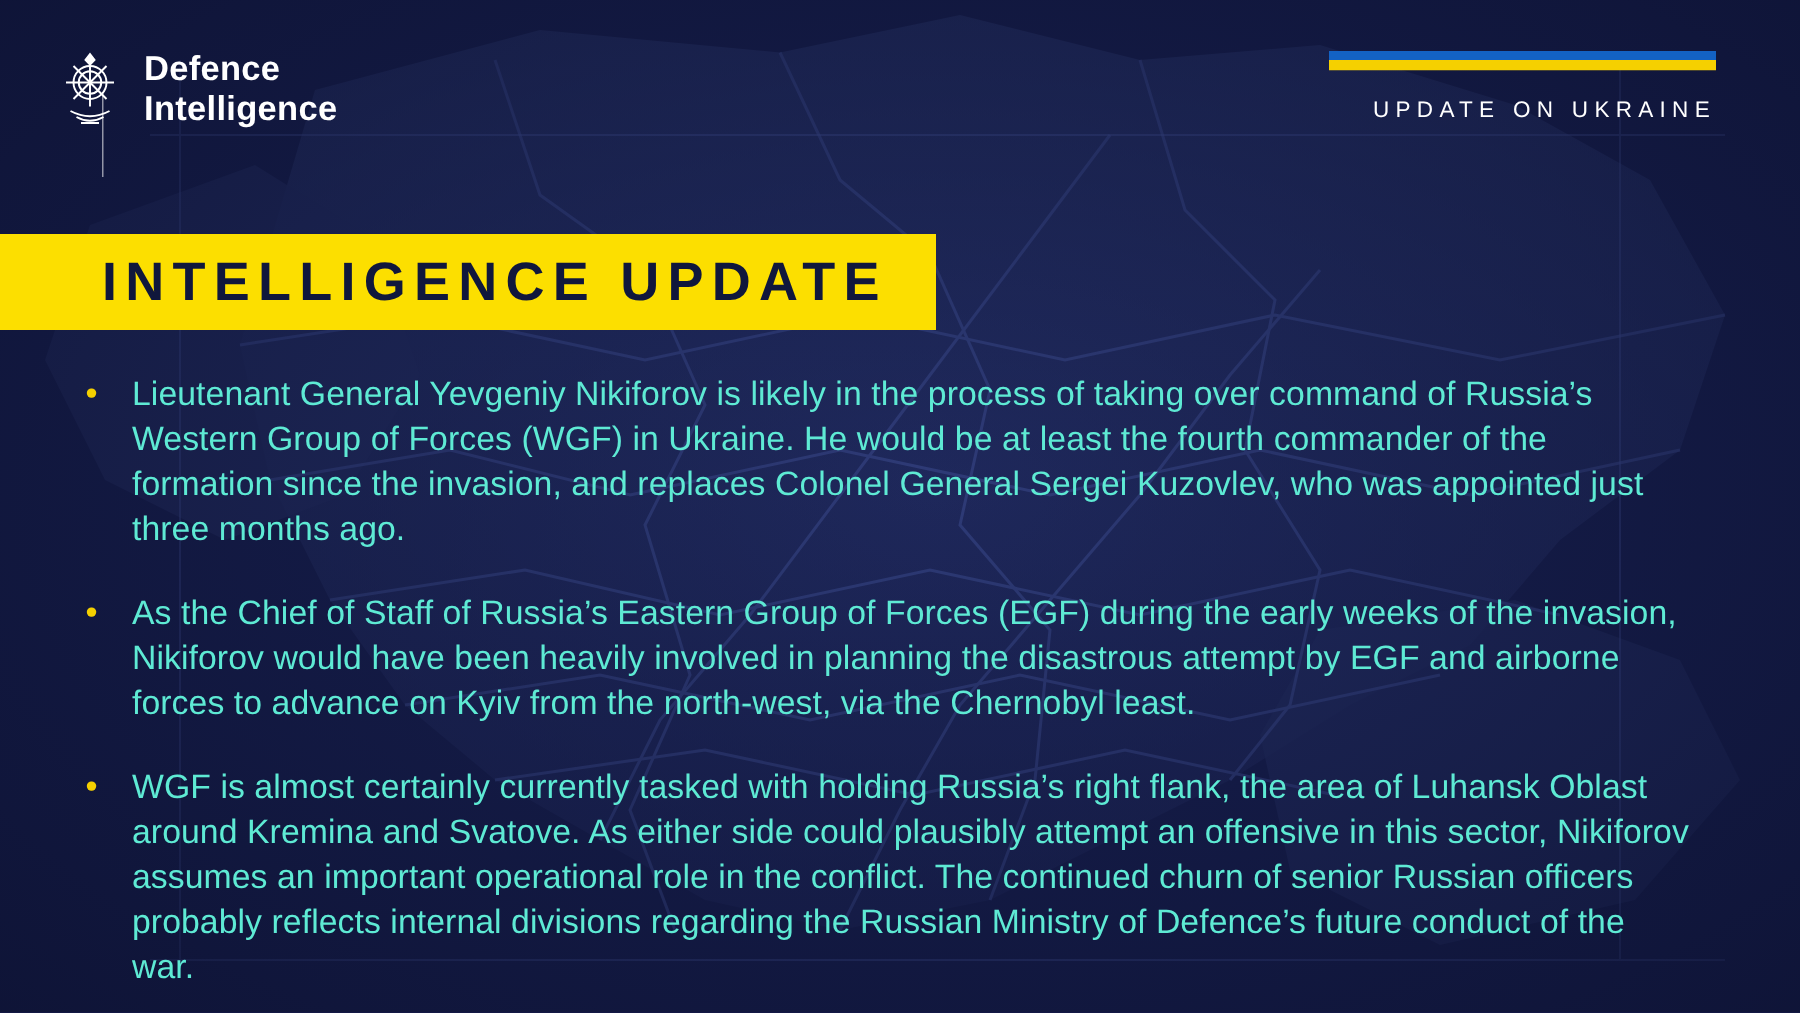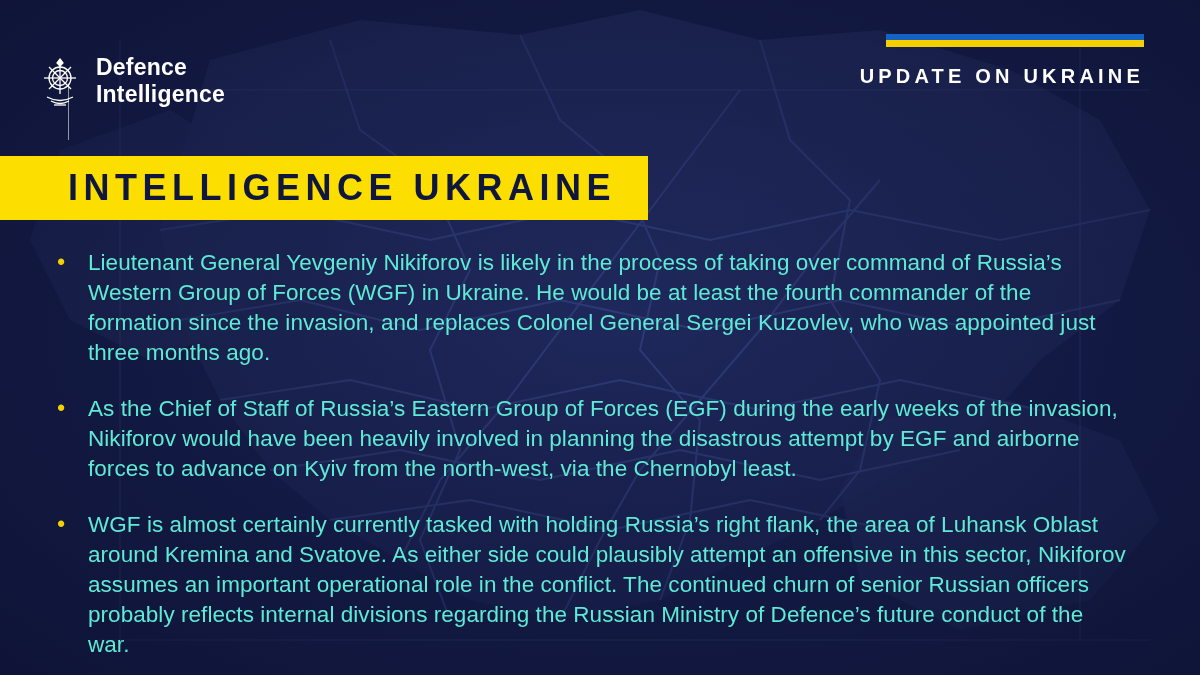"Defence" .brand { align-items: flex-end -> center; margin-top: 22px -> none }
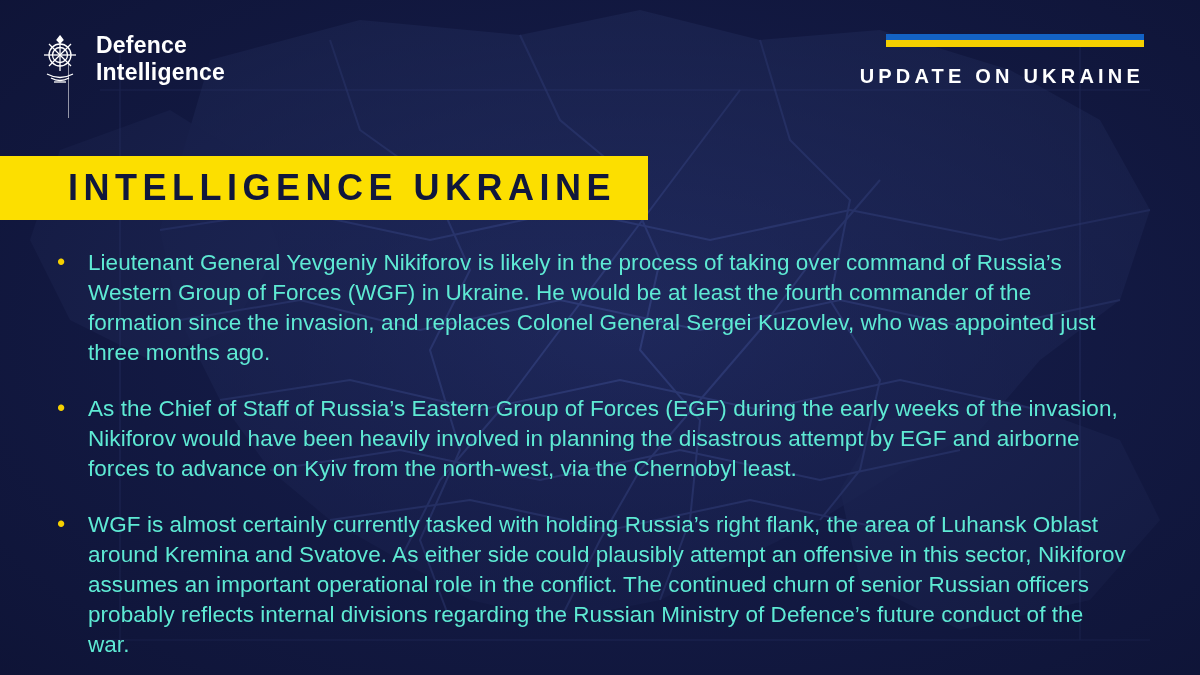"UPDATE ON UKRAINE" .update-on { font-size: 20px -> 15px; font-weight: 700 -> 400 }
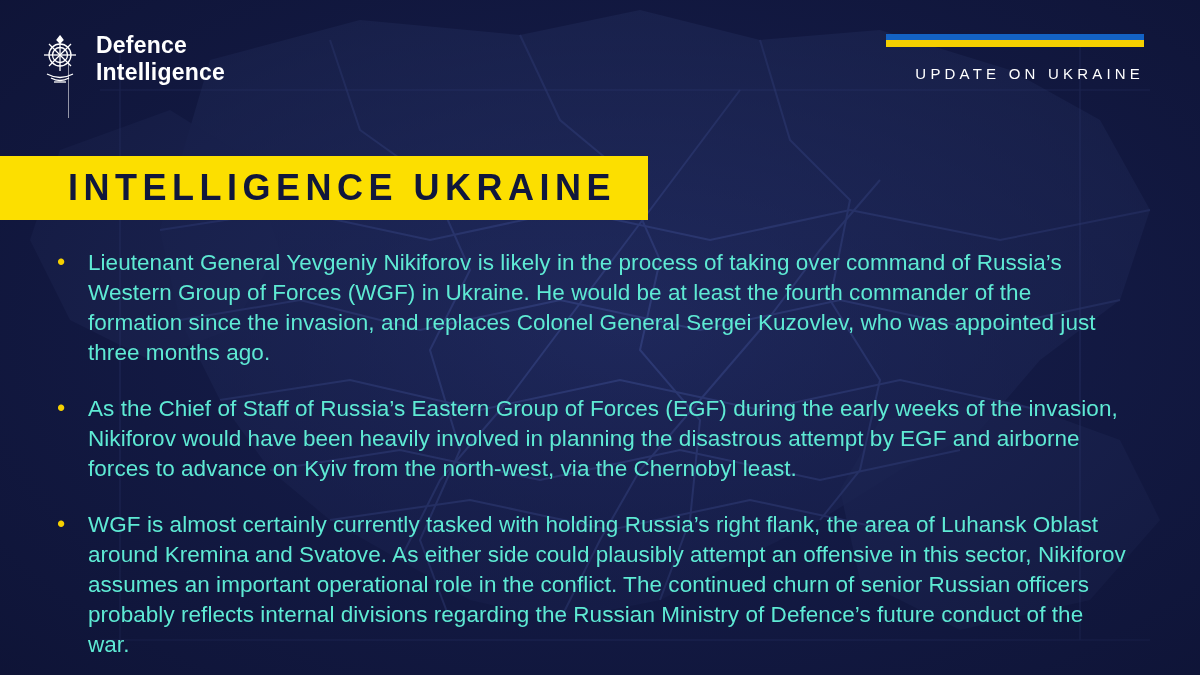"INTELLIGENCE UKRAINE" div.banner-text { text: UKRAINE -> UPDATE }
